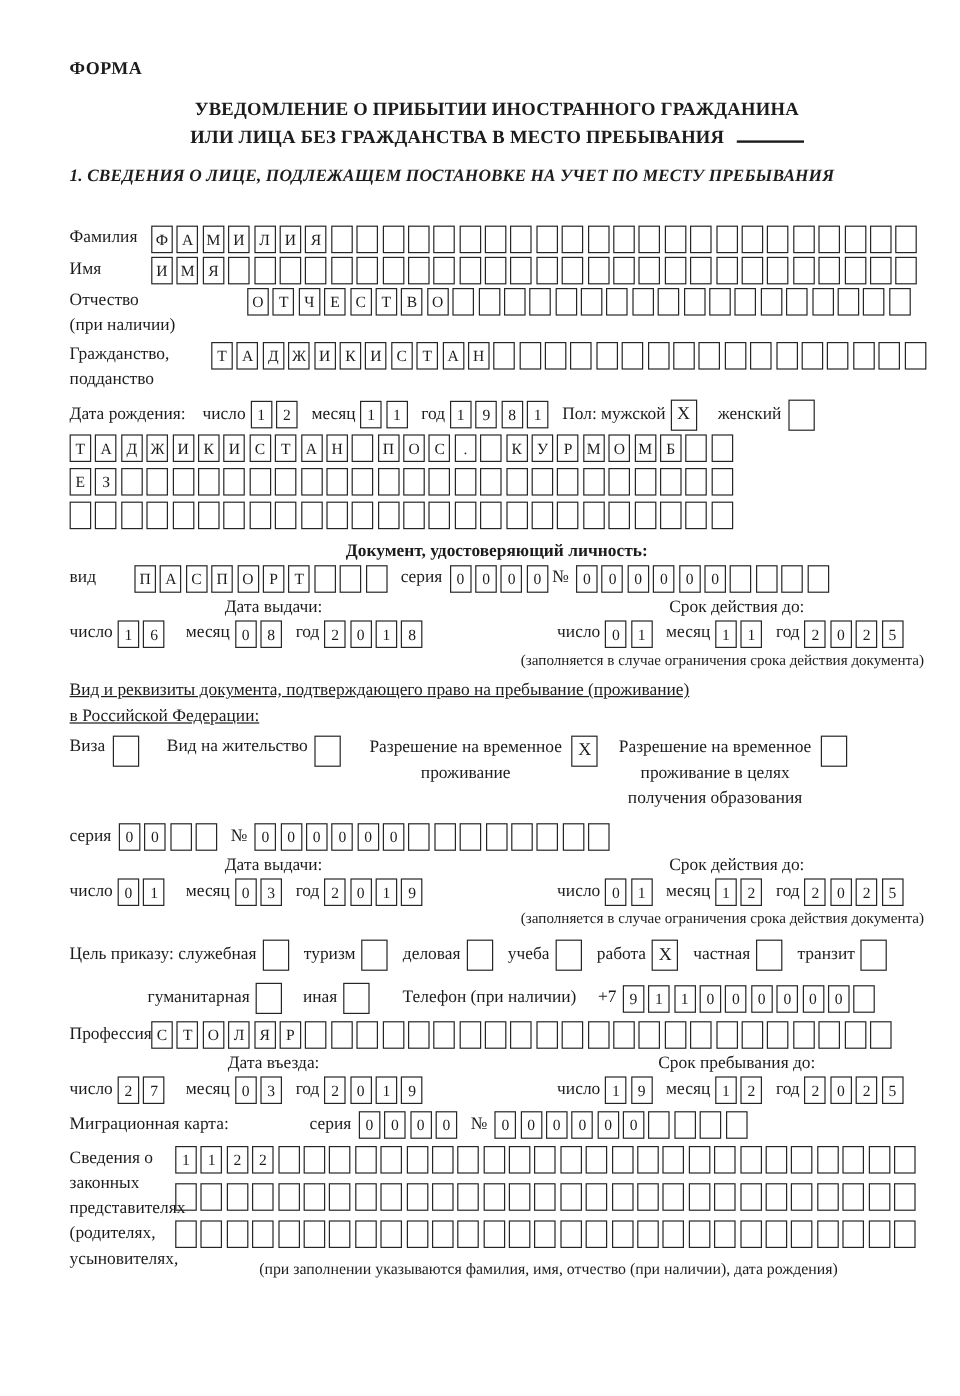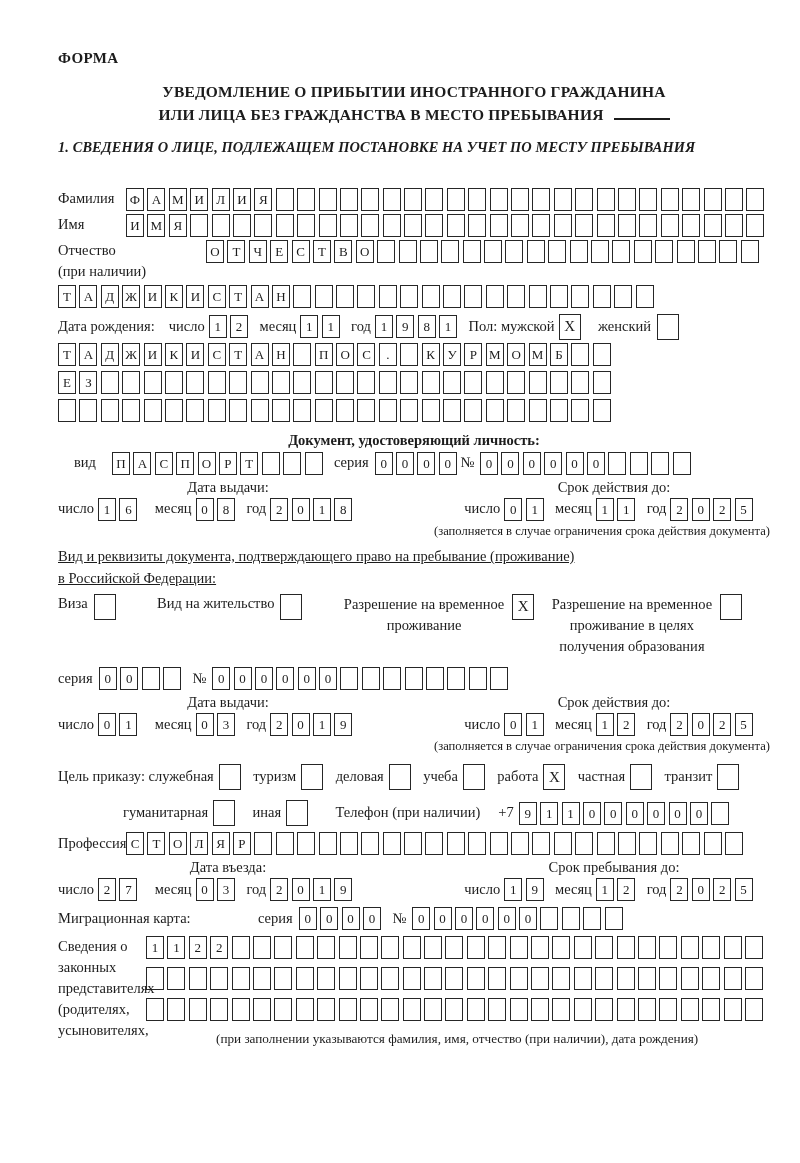"Гражданство," span.lbl-block { html: none -> <span> <div>Гражданство,</div> <div>подданство</div> </span> }
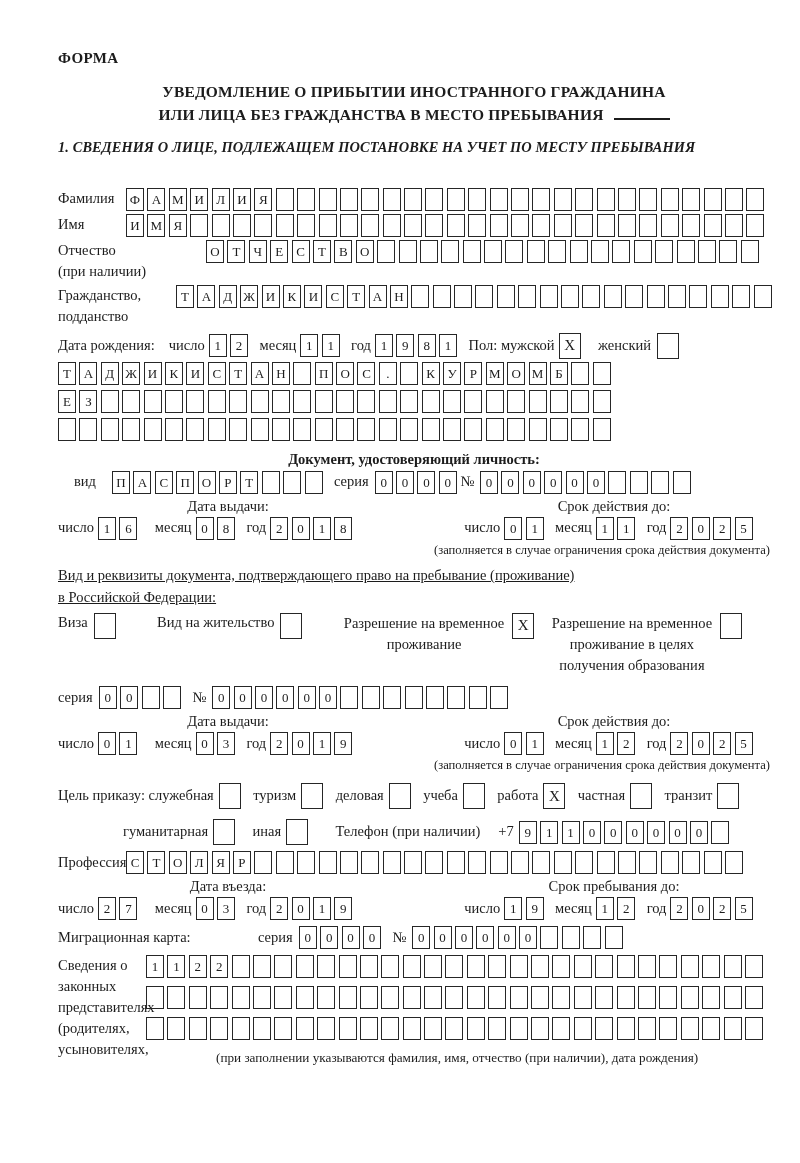"вид" .w-vid { text-align: center -> none }
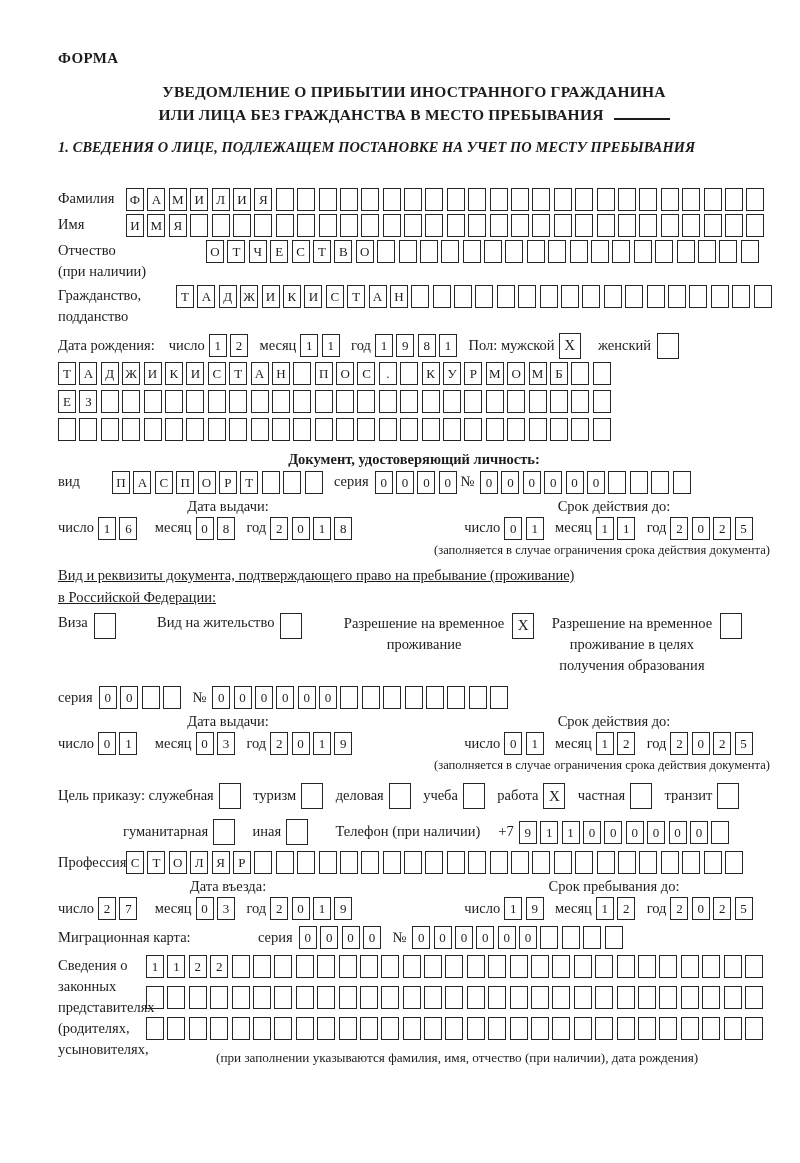"Вид на жительство" .ml20 { margin-left: 38px -> 20px }
